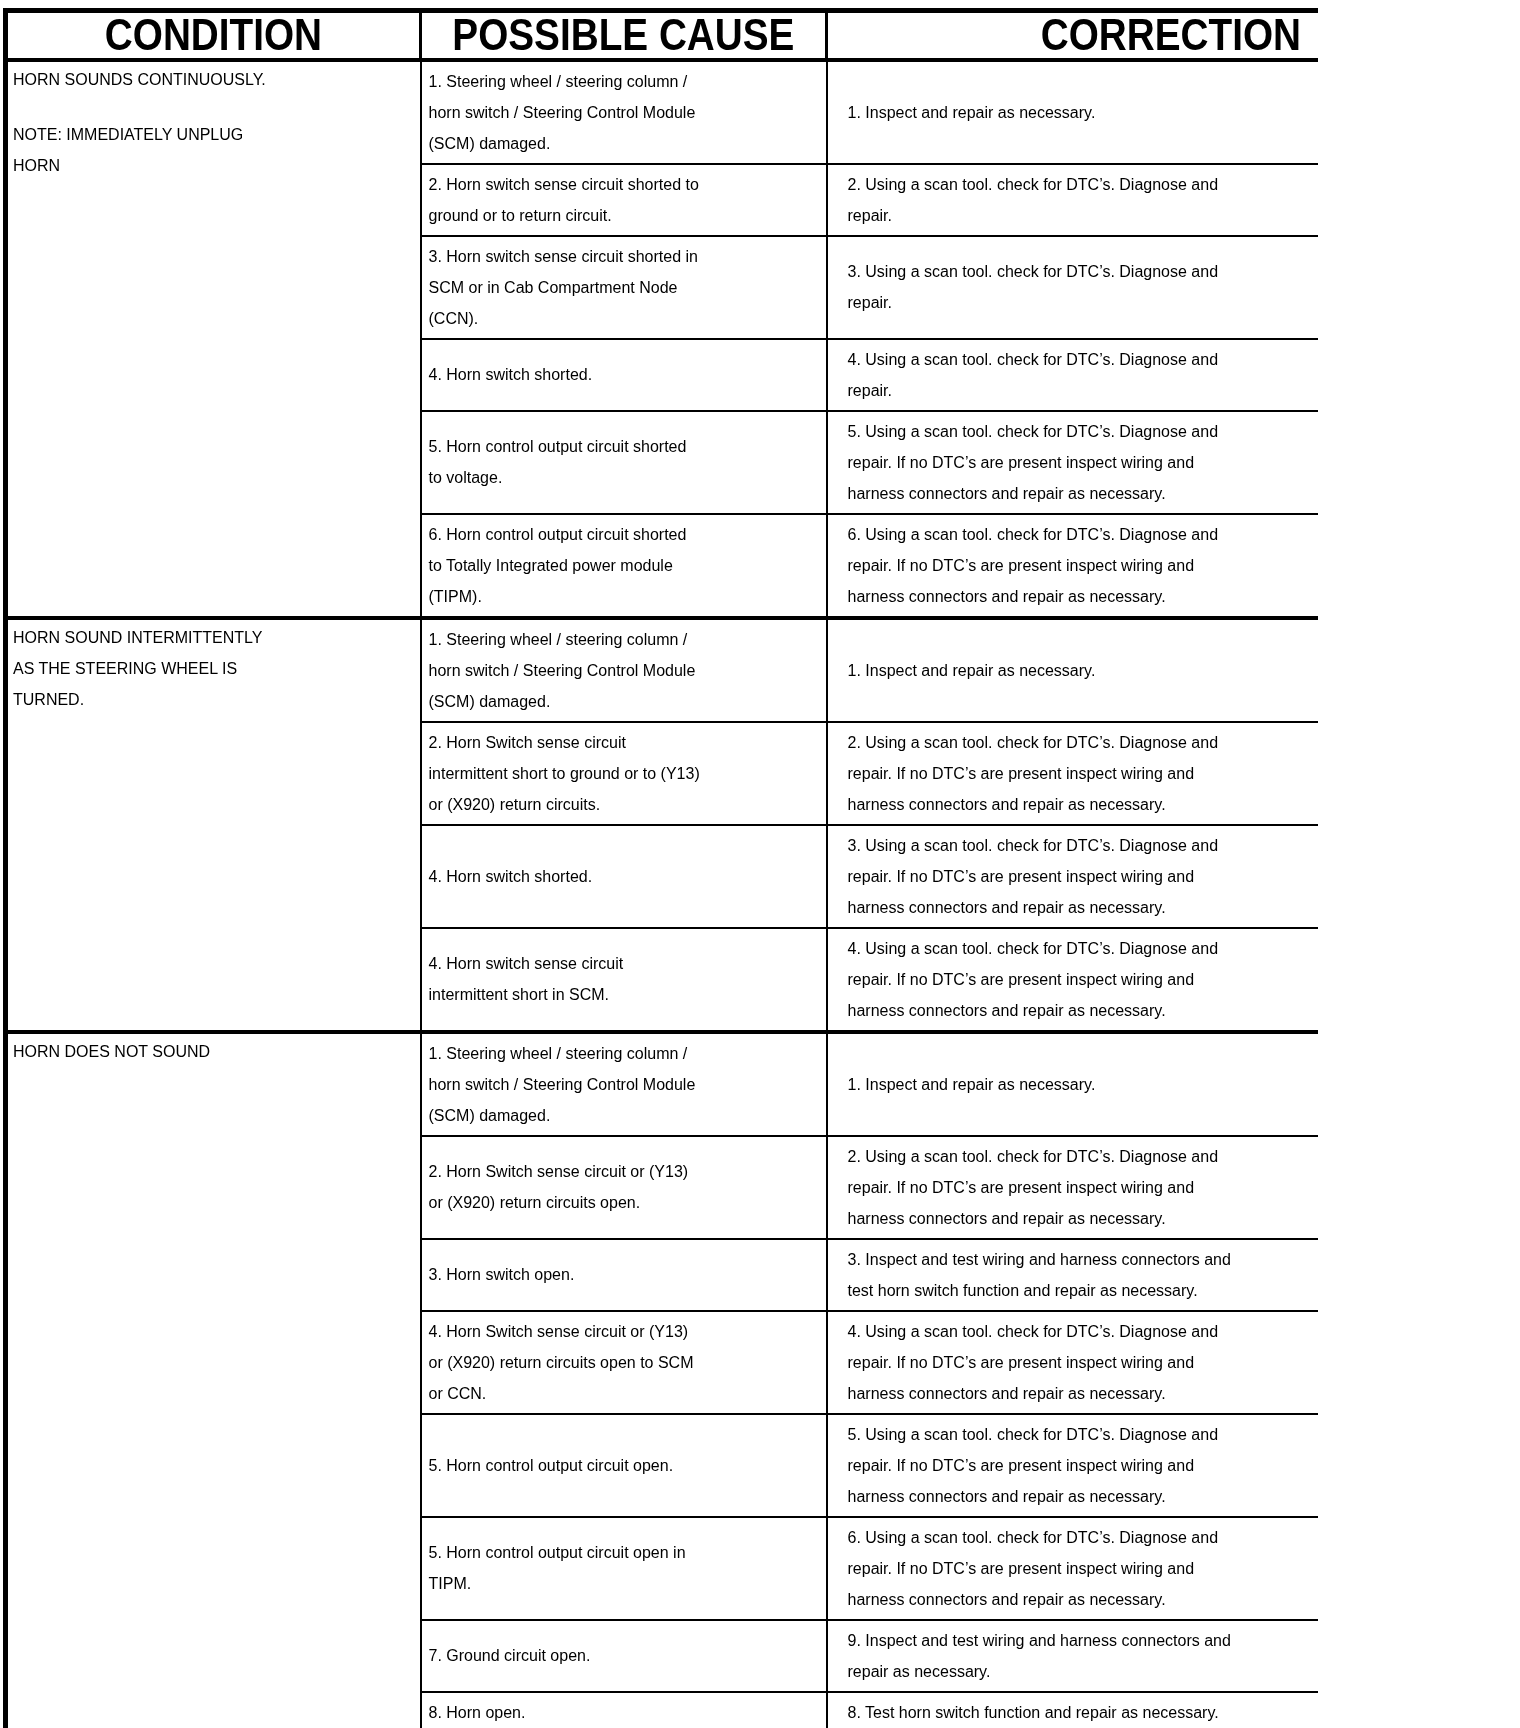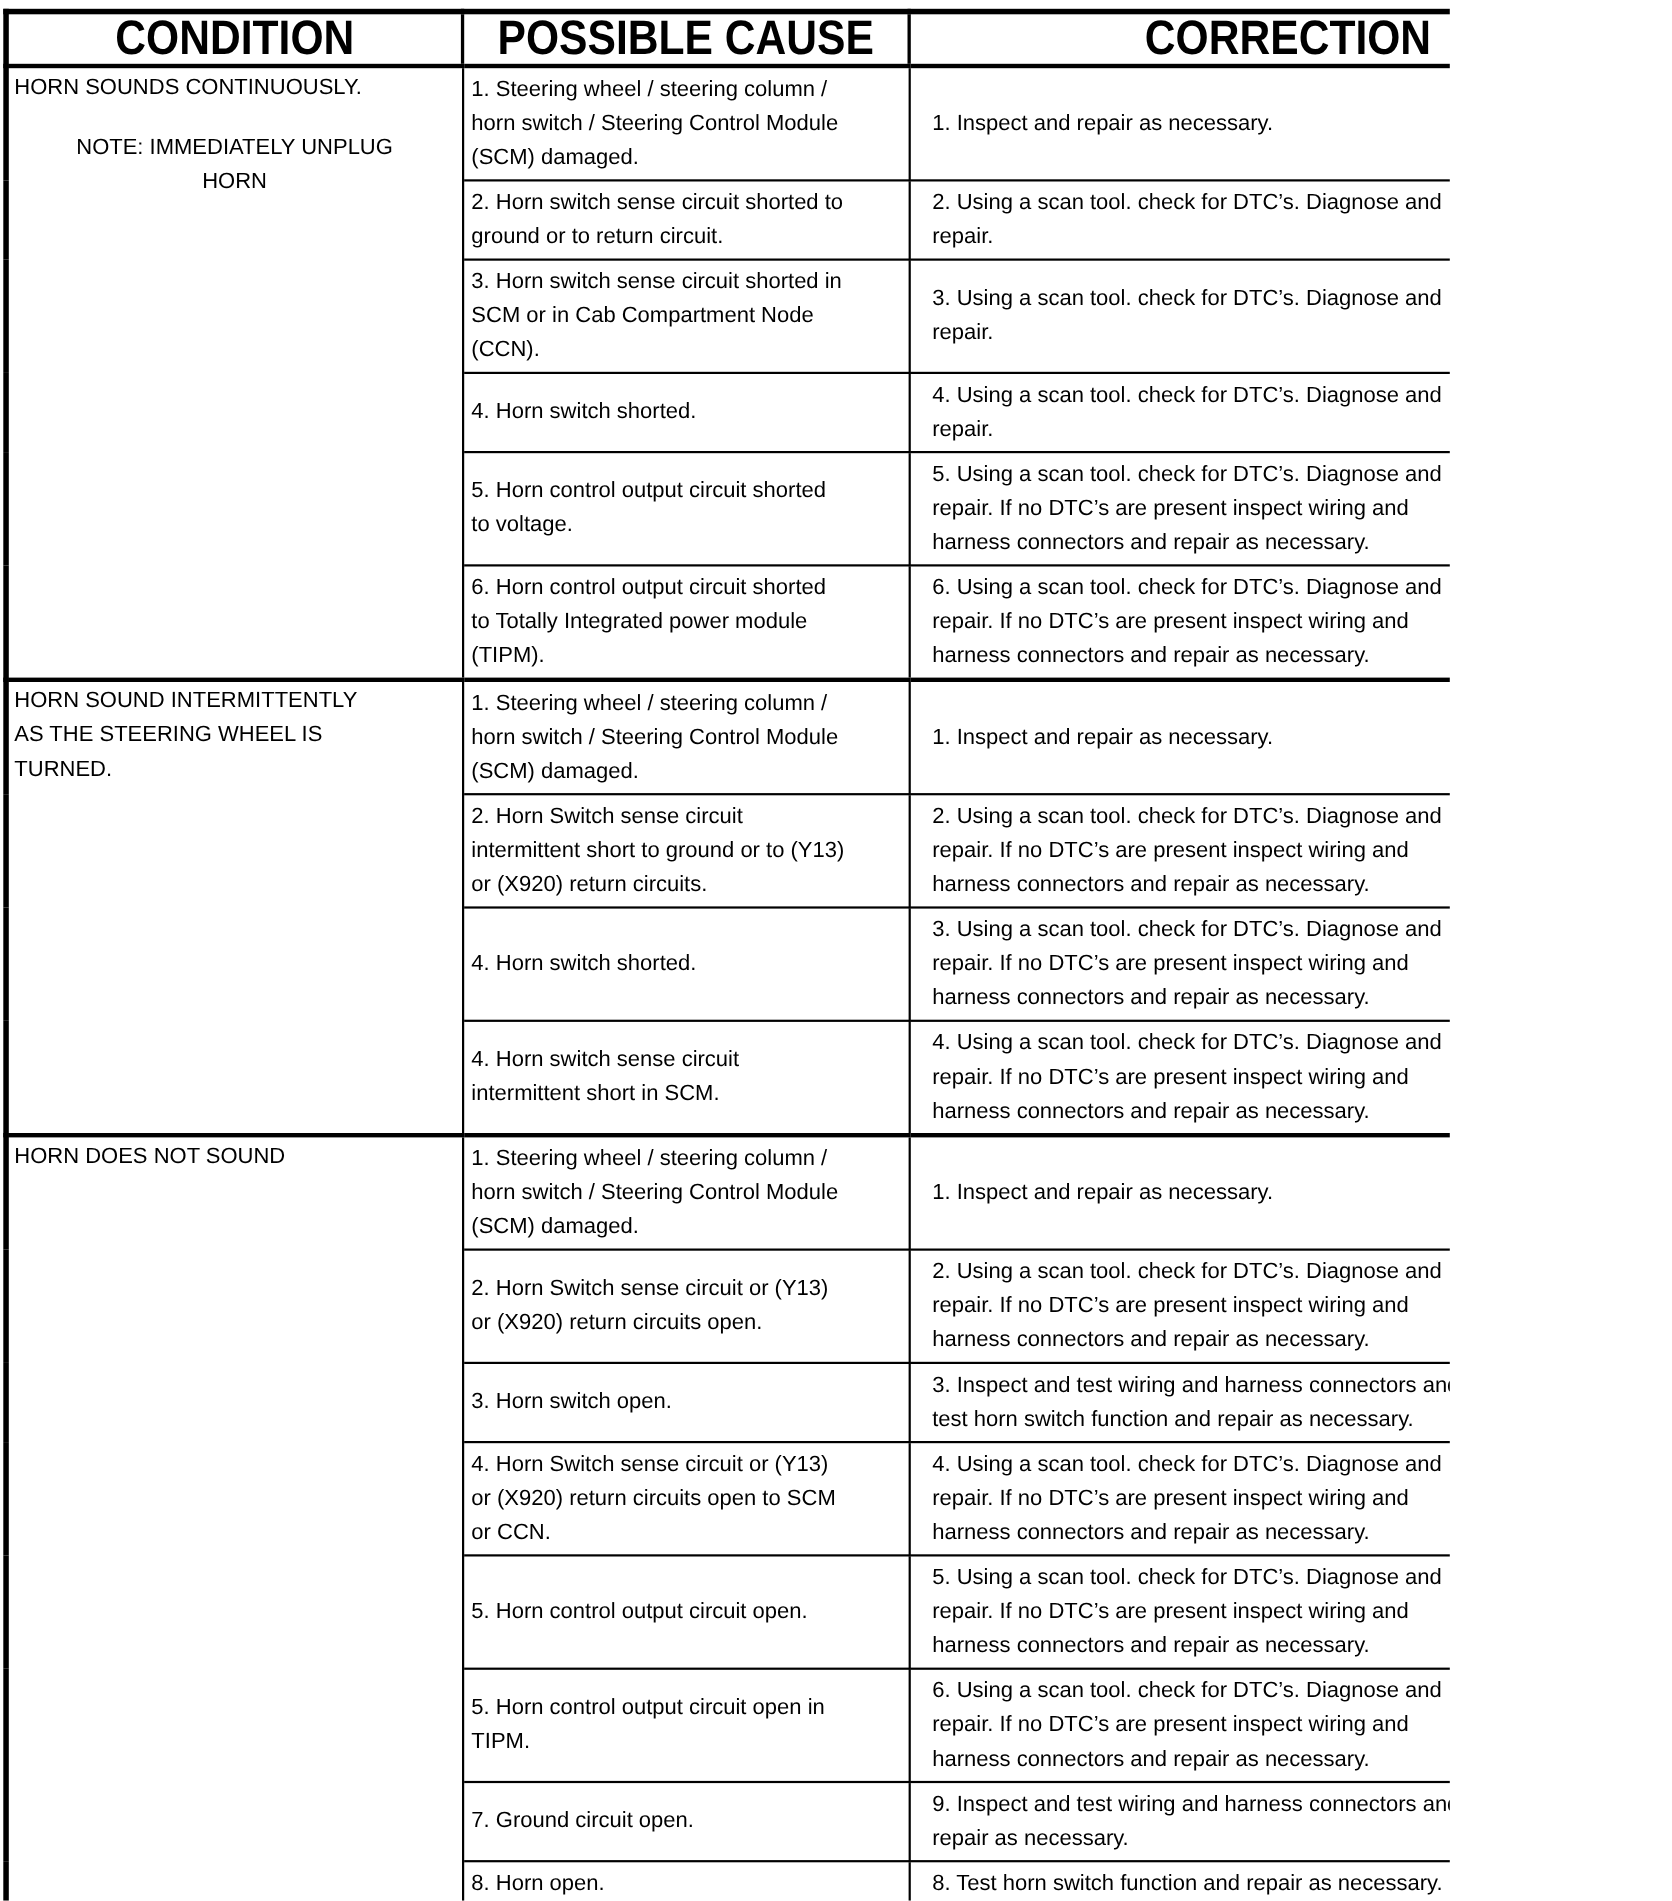"HORN SOUNDS CONTINUOUSLY." tbody td { font-size: 20px -> 16px }
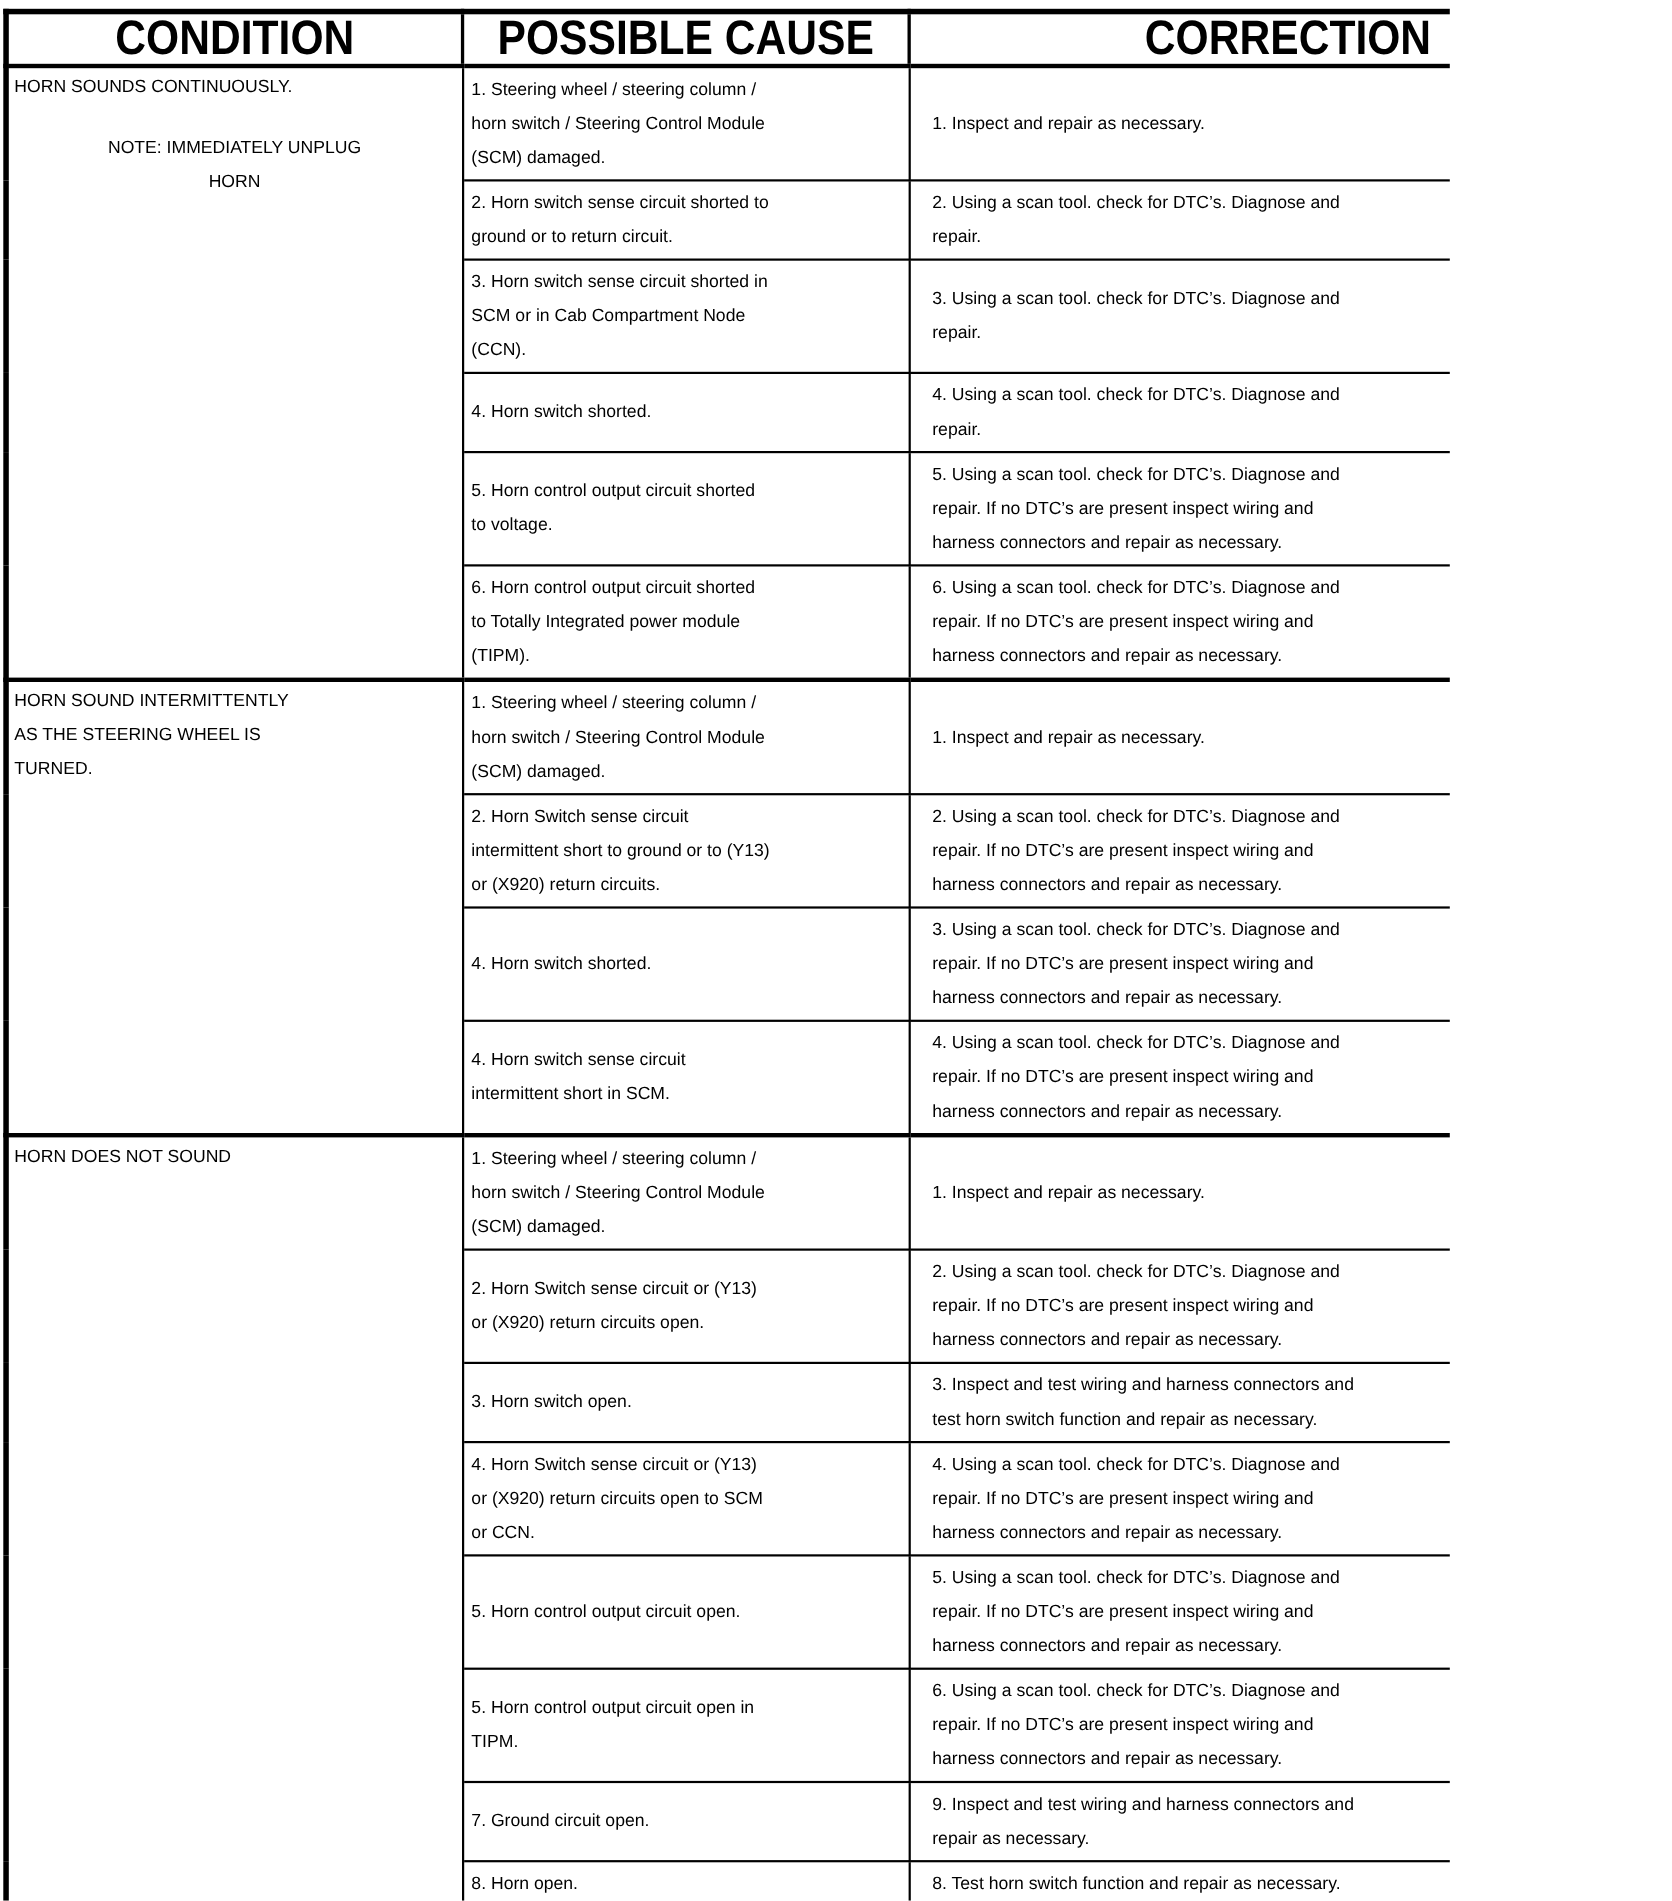"NOTE: IMMEDIATELY UNPLUG" .cond-note { text-align: center -> left }
